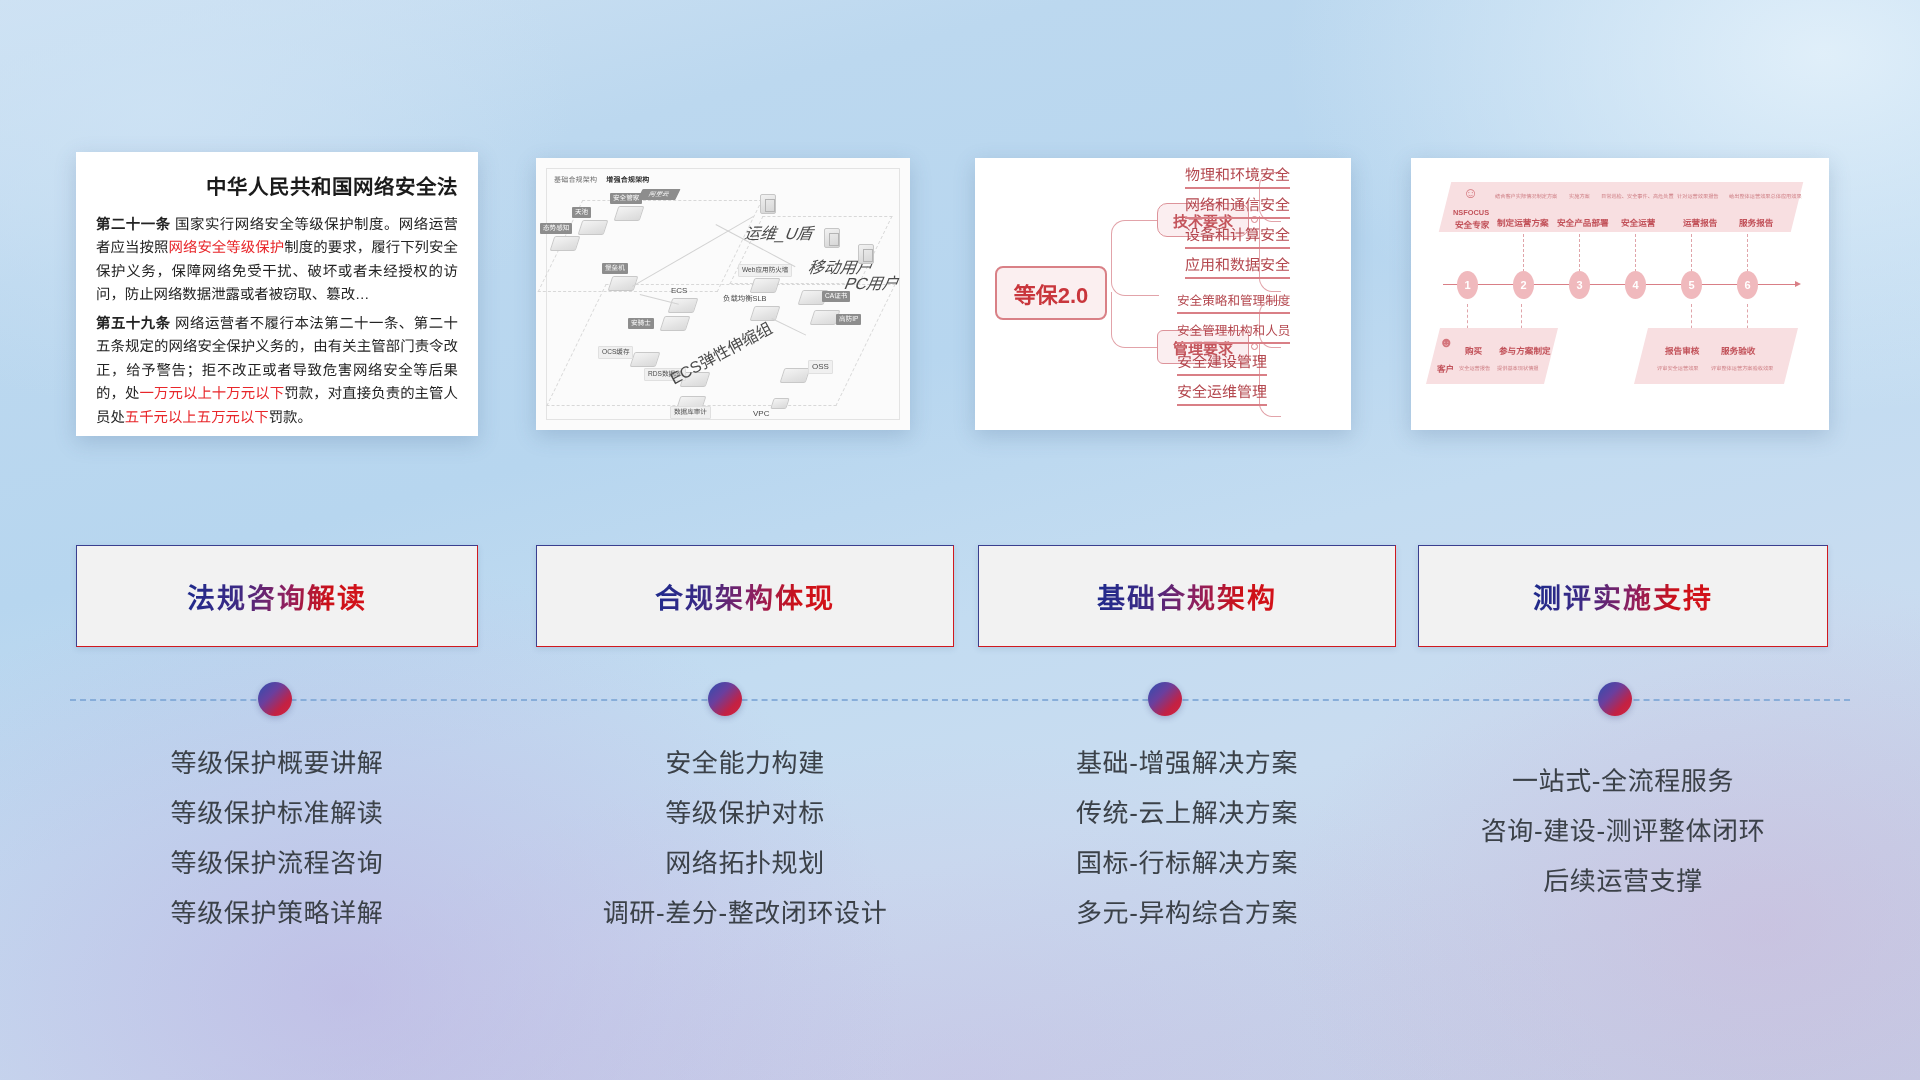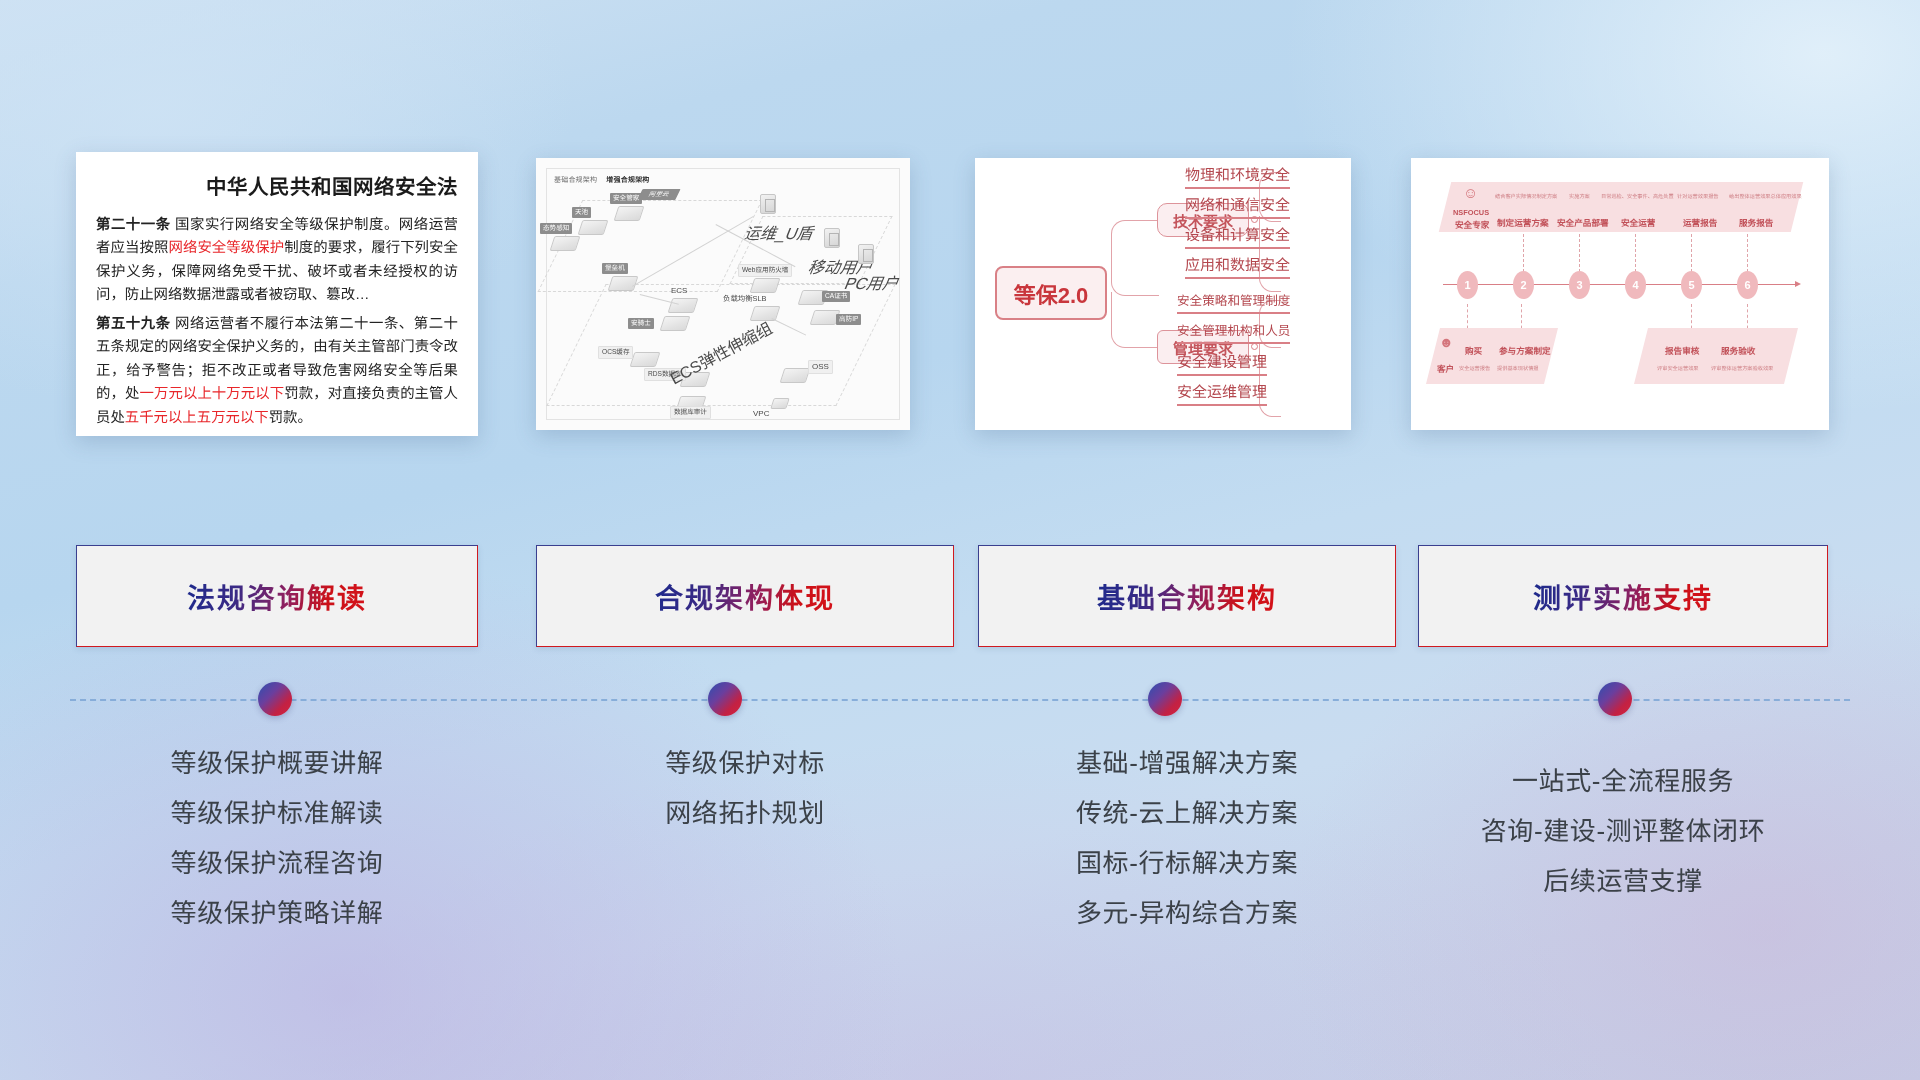"安全能力构建" div.item { html: none -> <div>安全能力构建</div> }
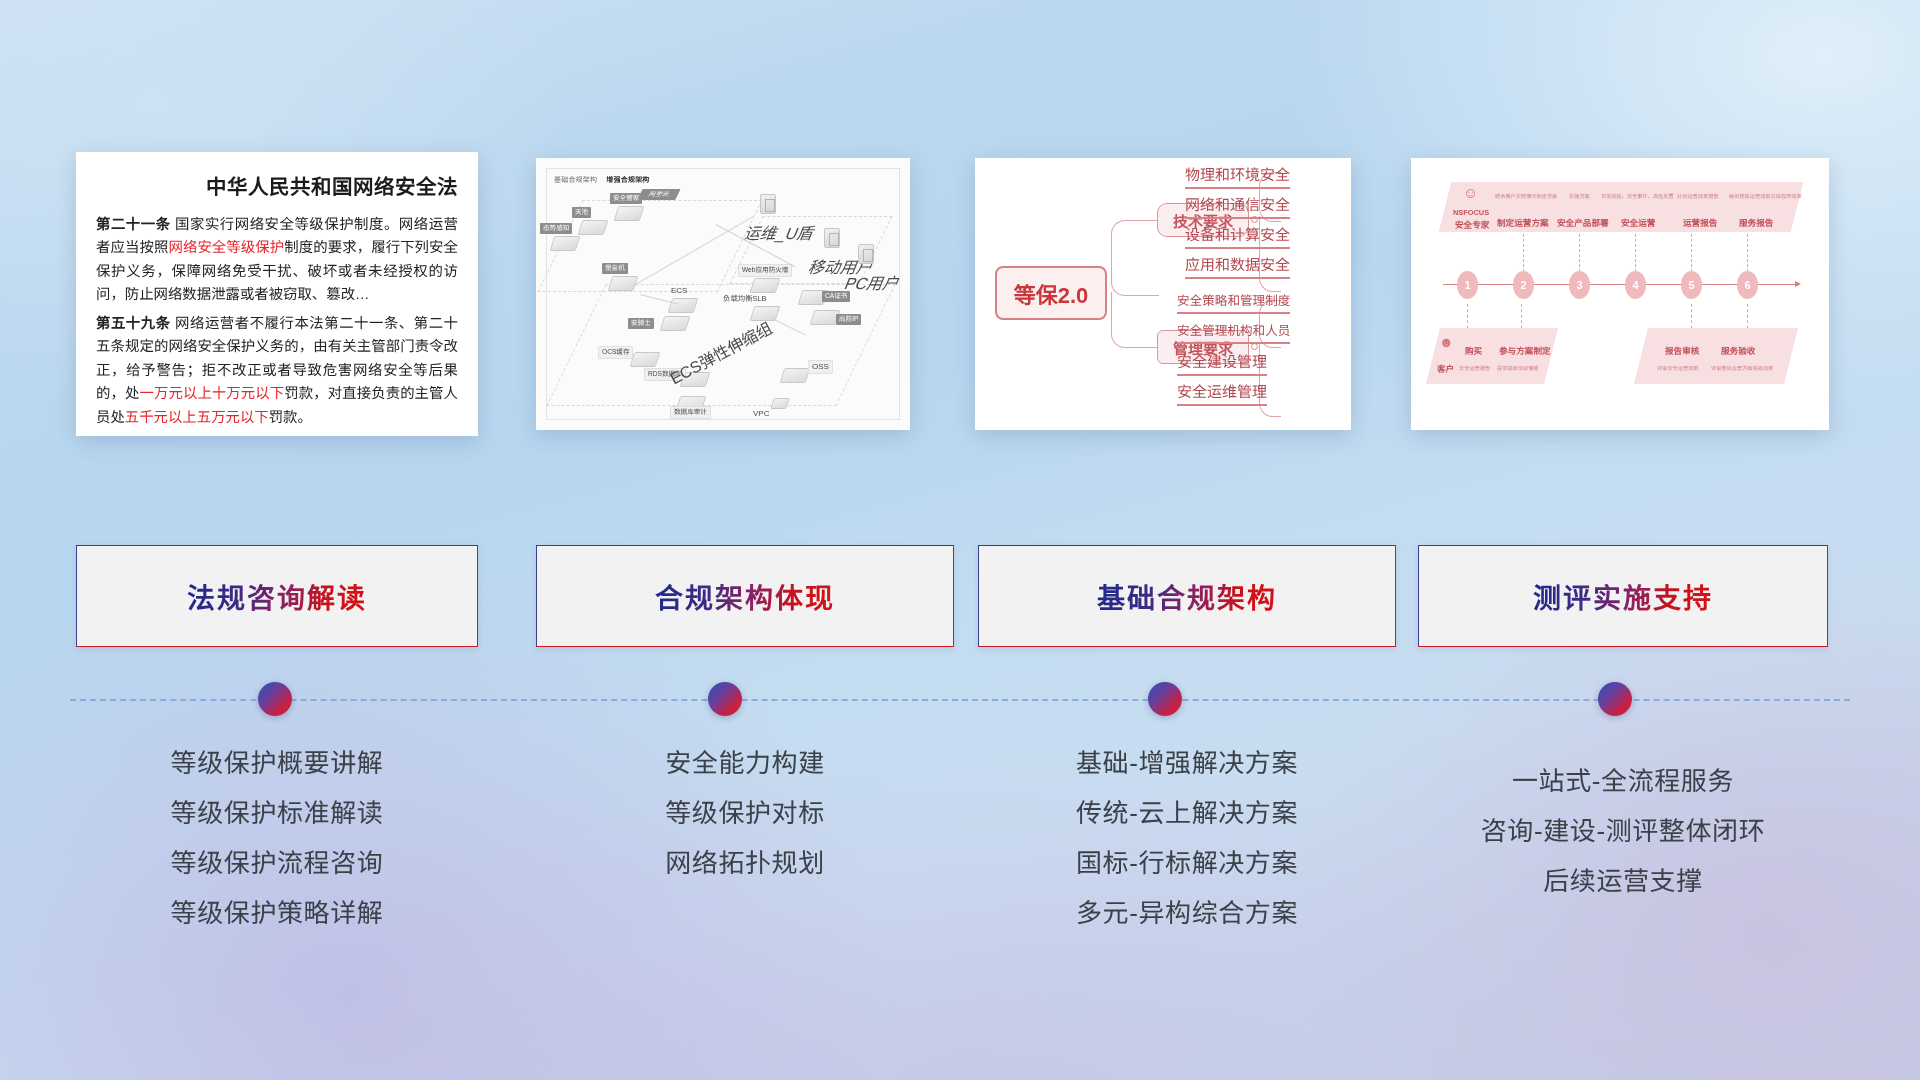"调研-差分-整改闭环设计" div.item { html: none -> <div>调研-差分-整改闭环设计</div> }
